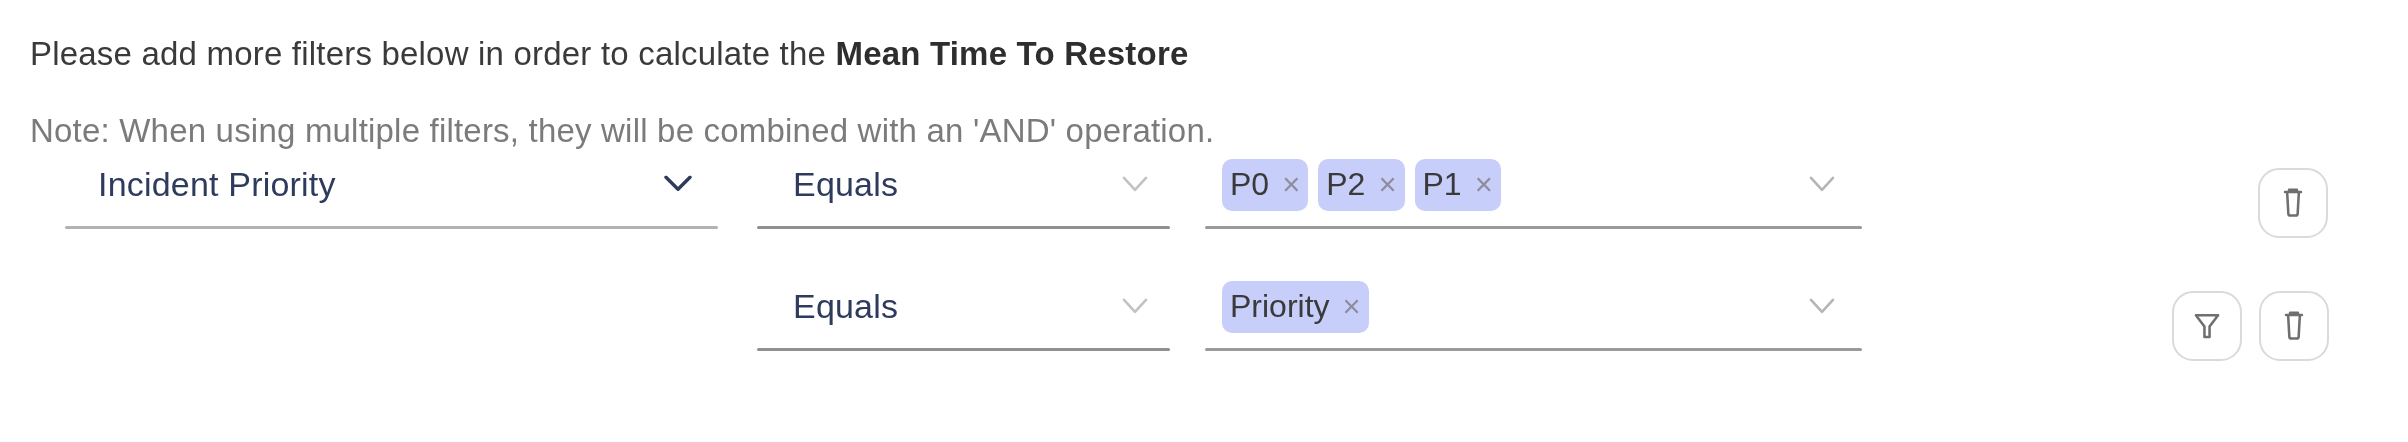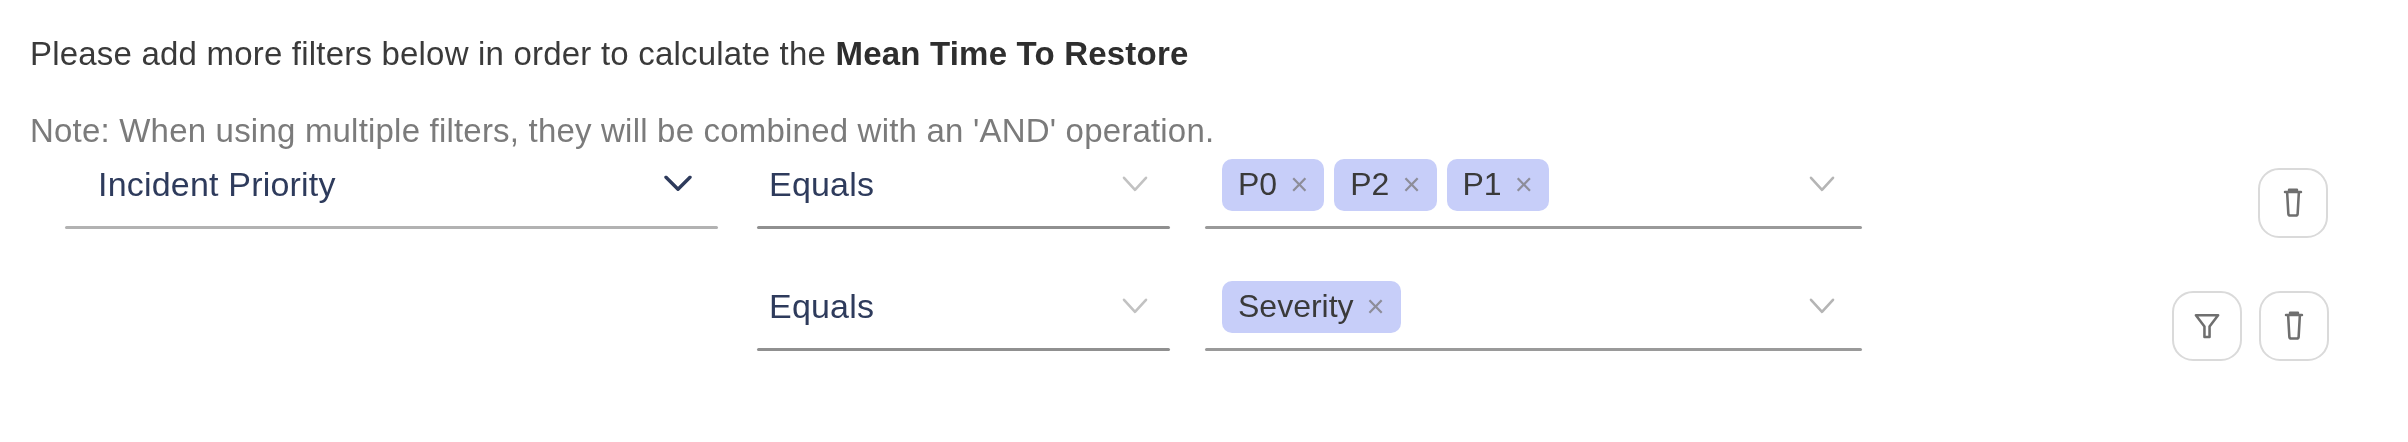"Equals" .op-field .field-label { margin-left: 12px -> 36px }
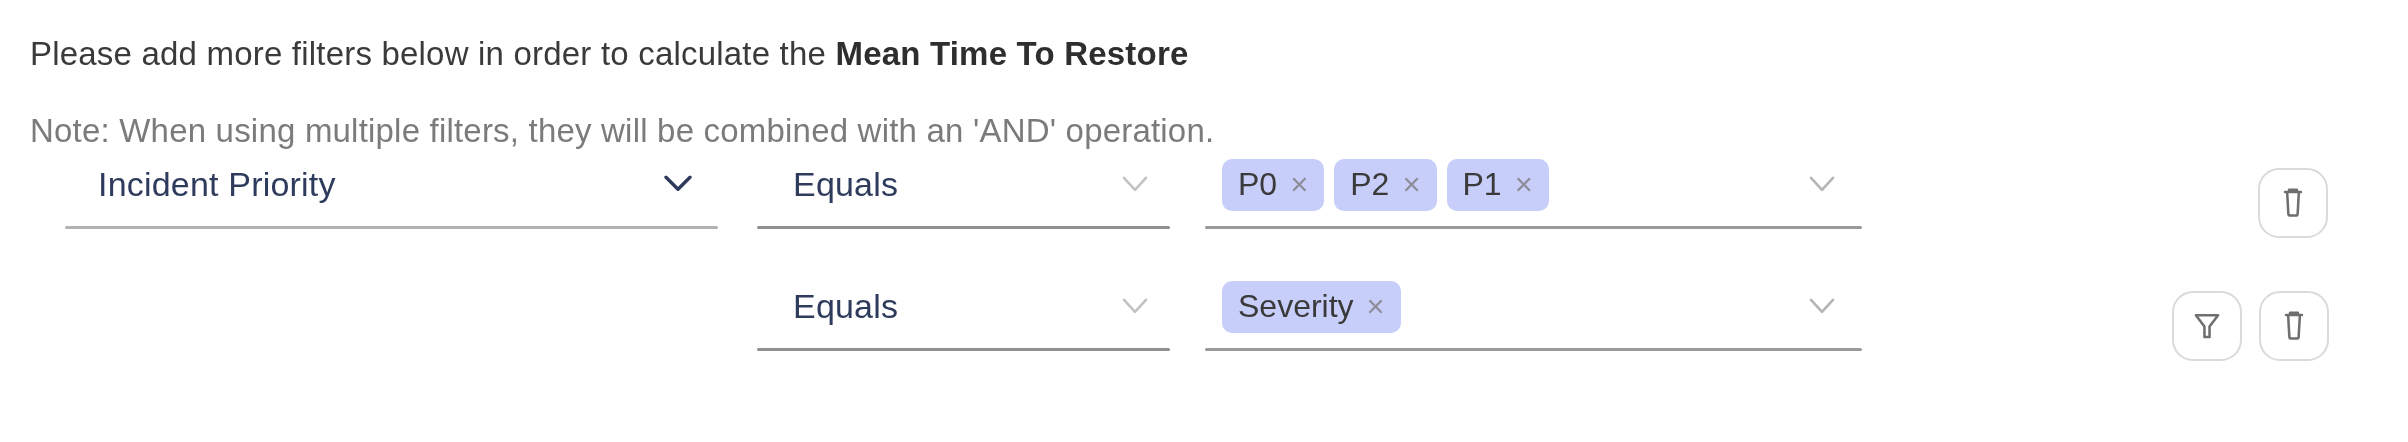"P0" .tag { padding: 0 16px -> 0 8px }
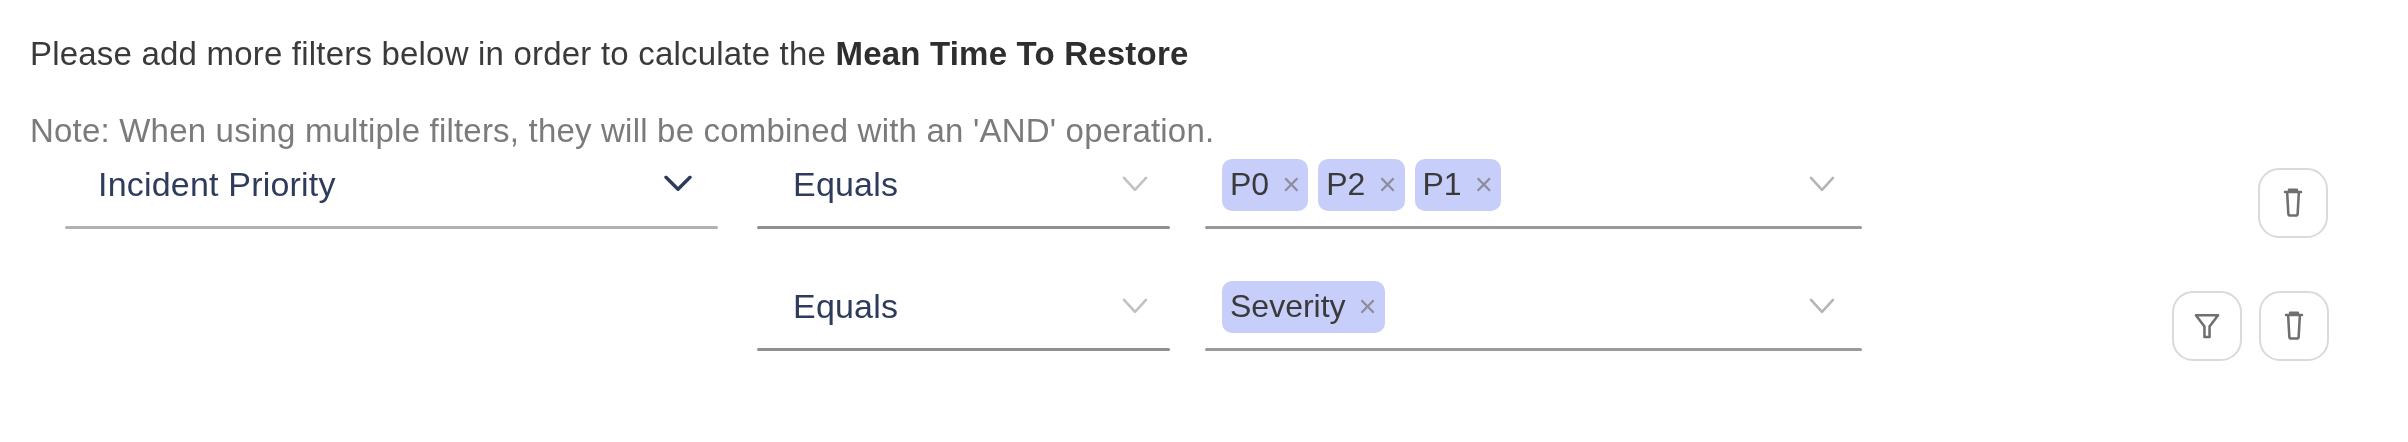"Severity" span { text: Severity -> Priority }
